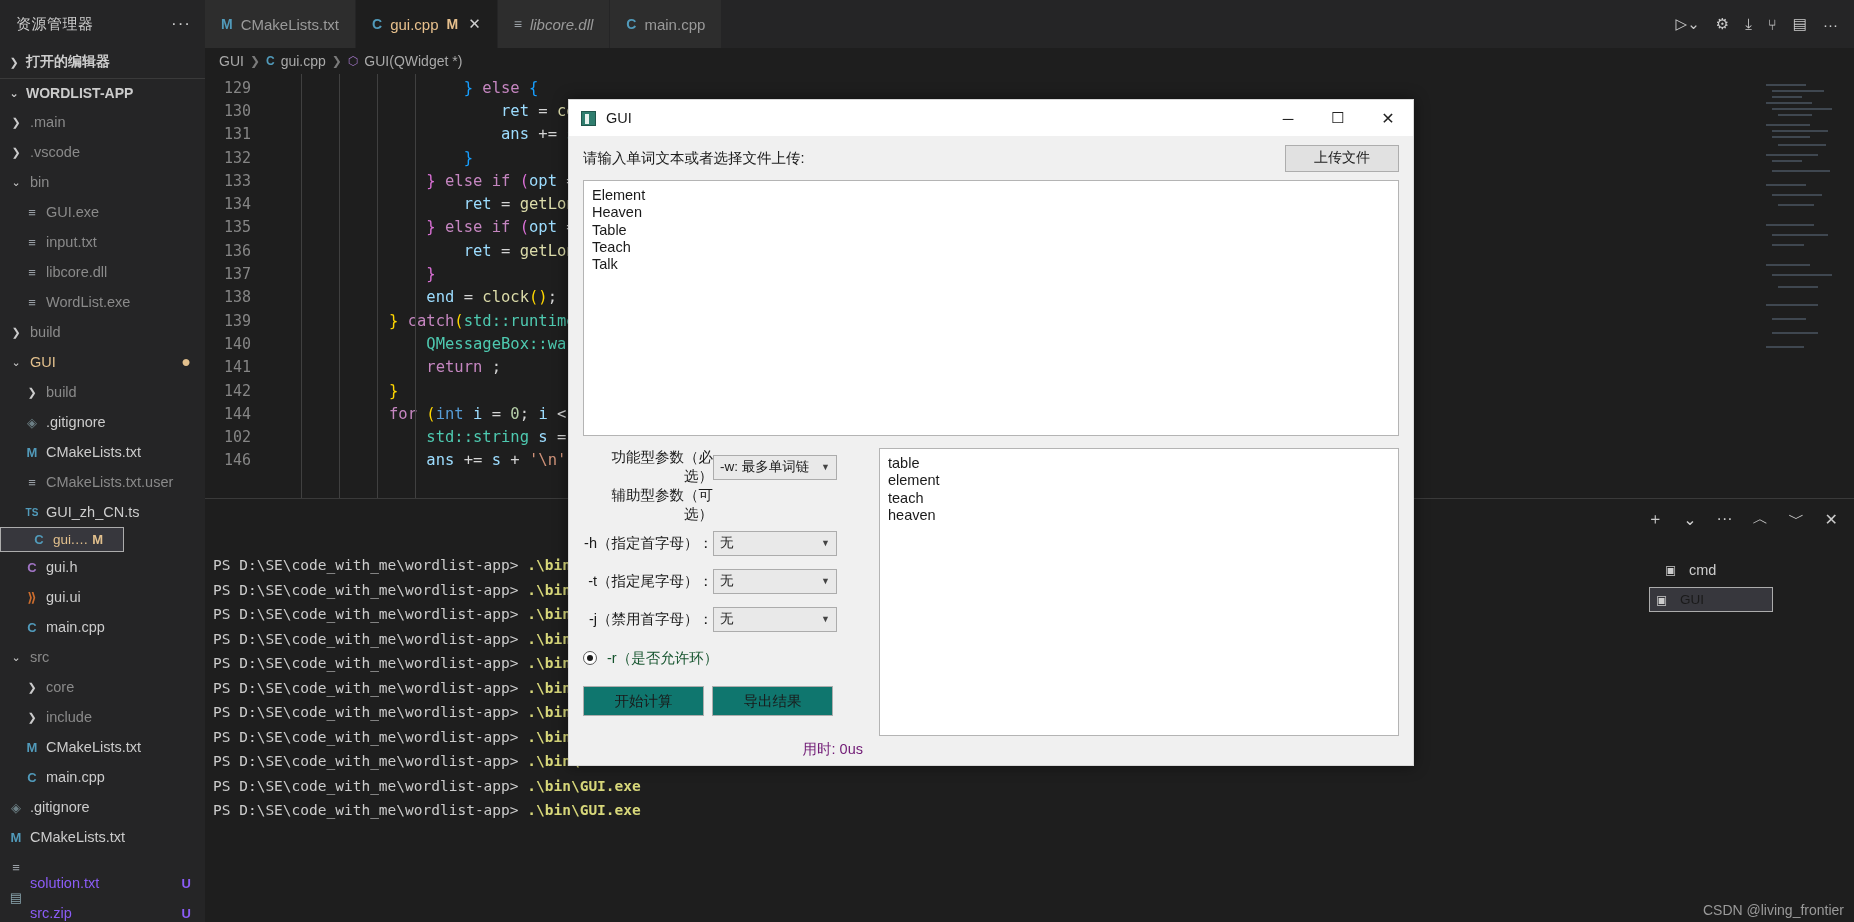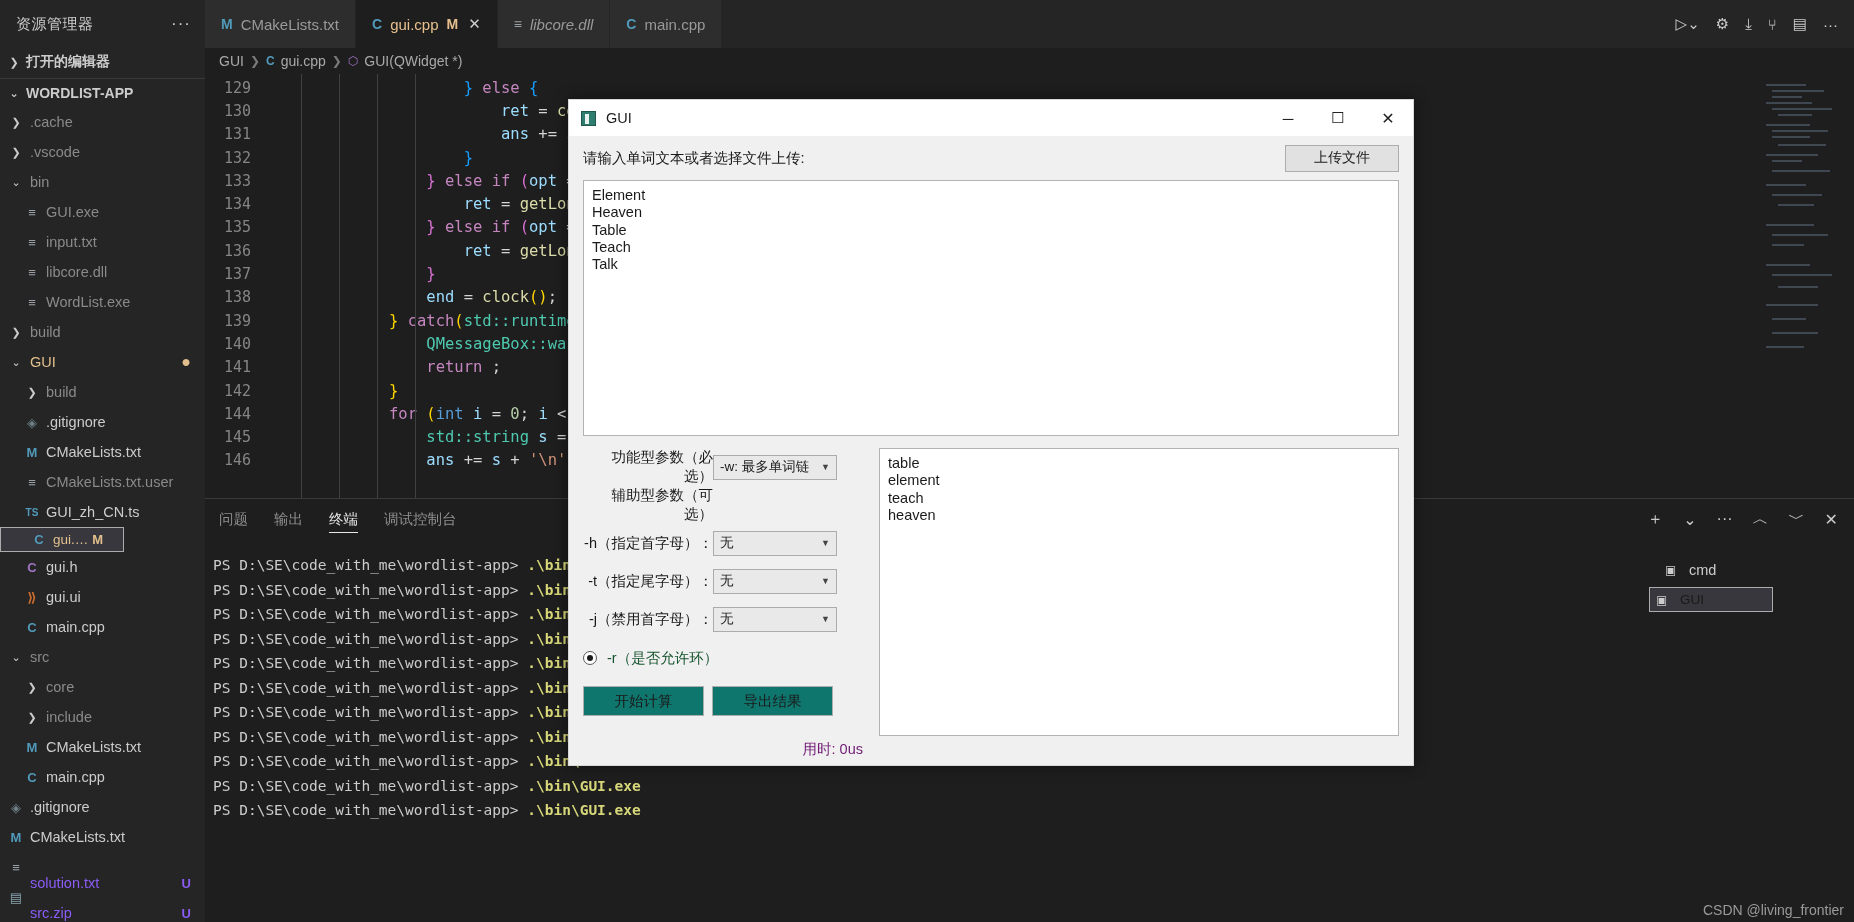".cache" span.lbl { text: .cache -> .main }
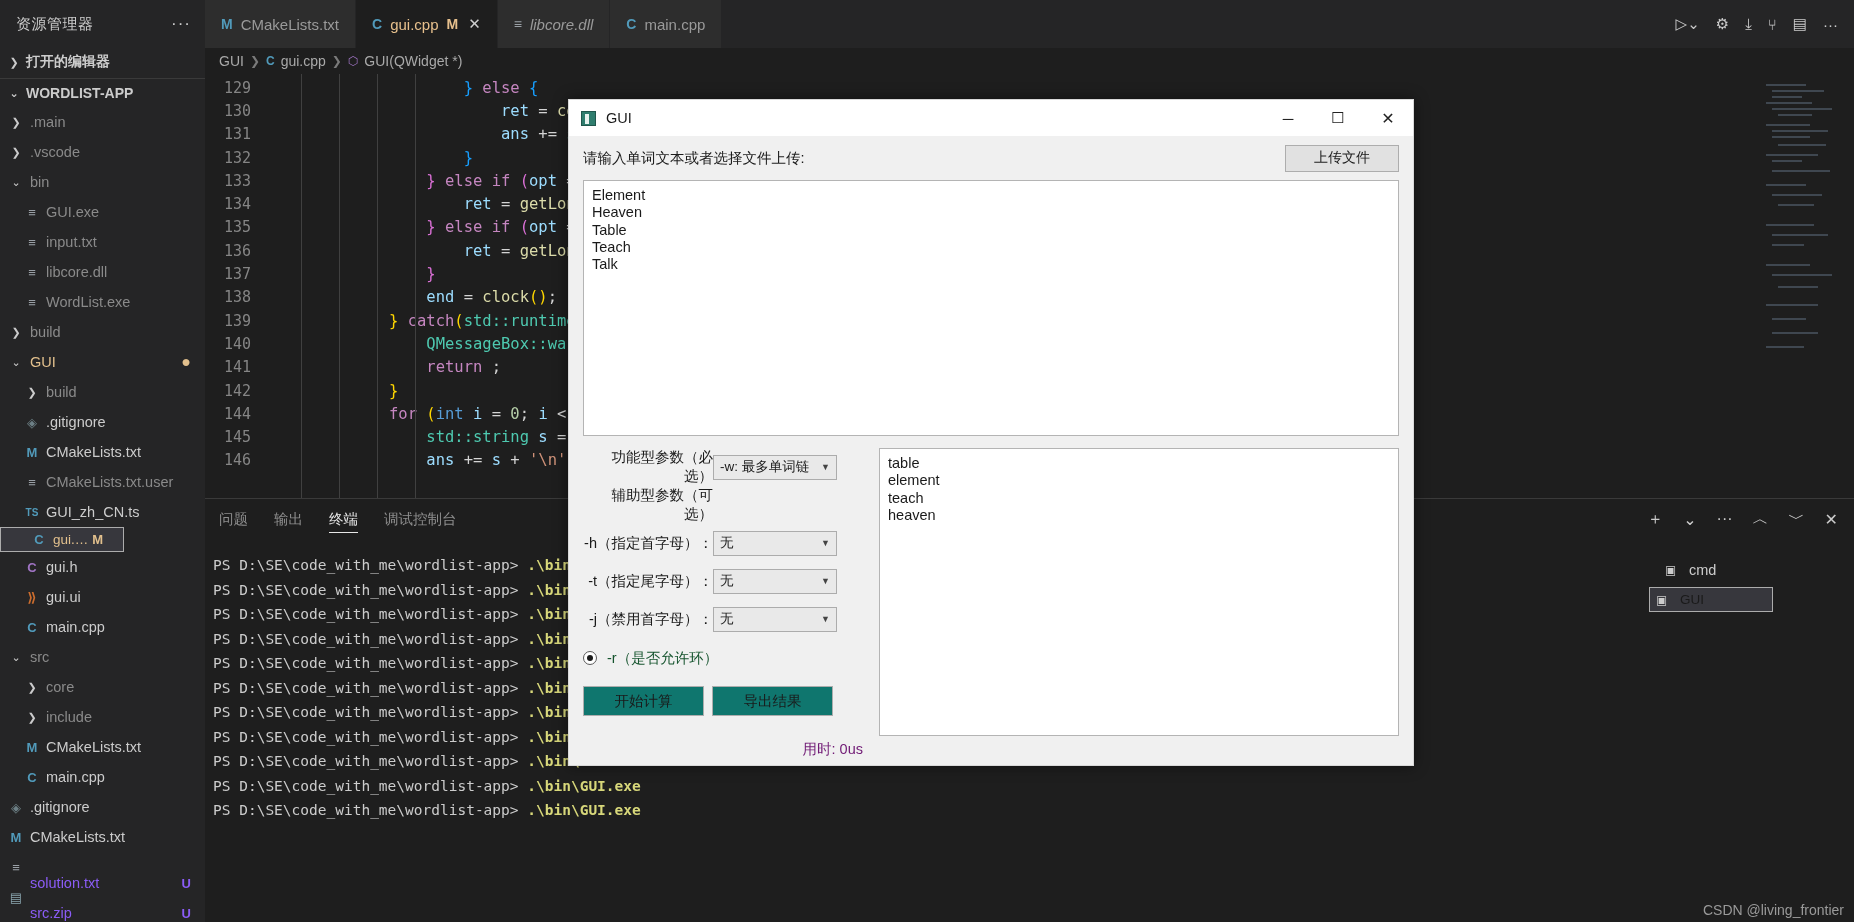"145" span.ln { text: 145 -> 102 }
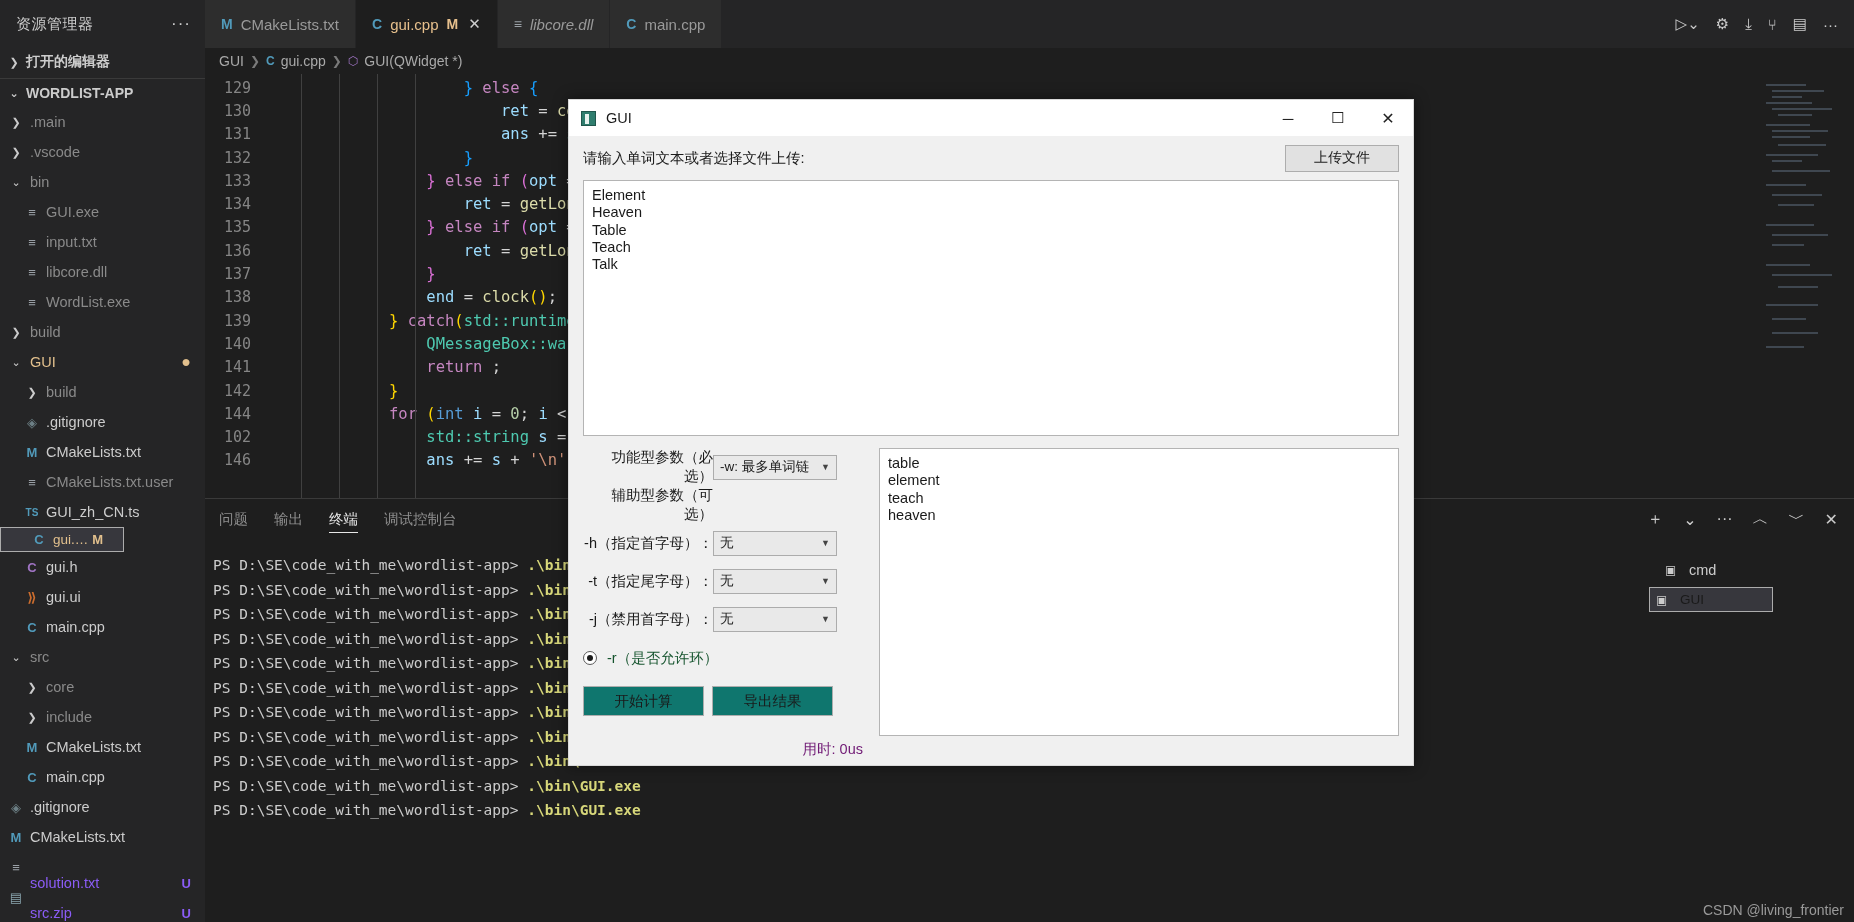"问题" div.panel-tabs { html: <div> <div>问题</div> <div>输出</div> <div>终端</div> <div>调试控制台</div> </div> -> none }
